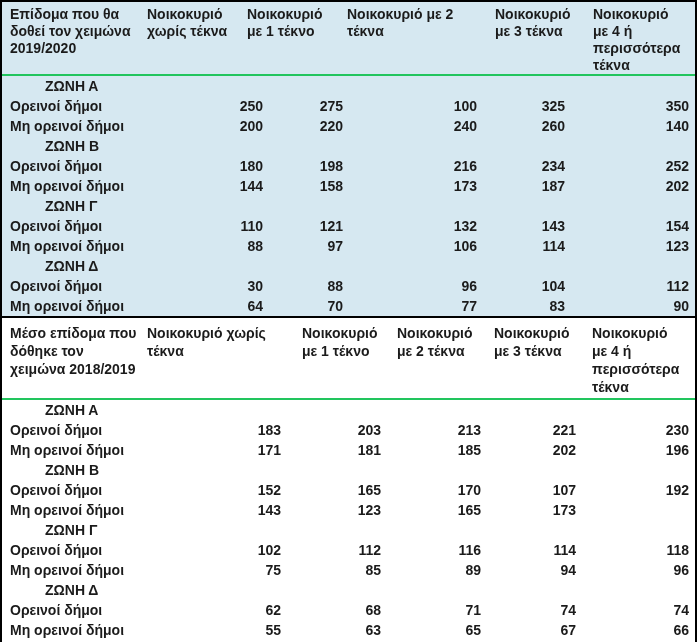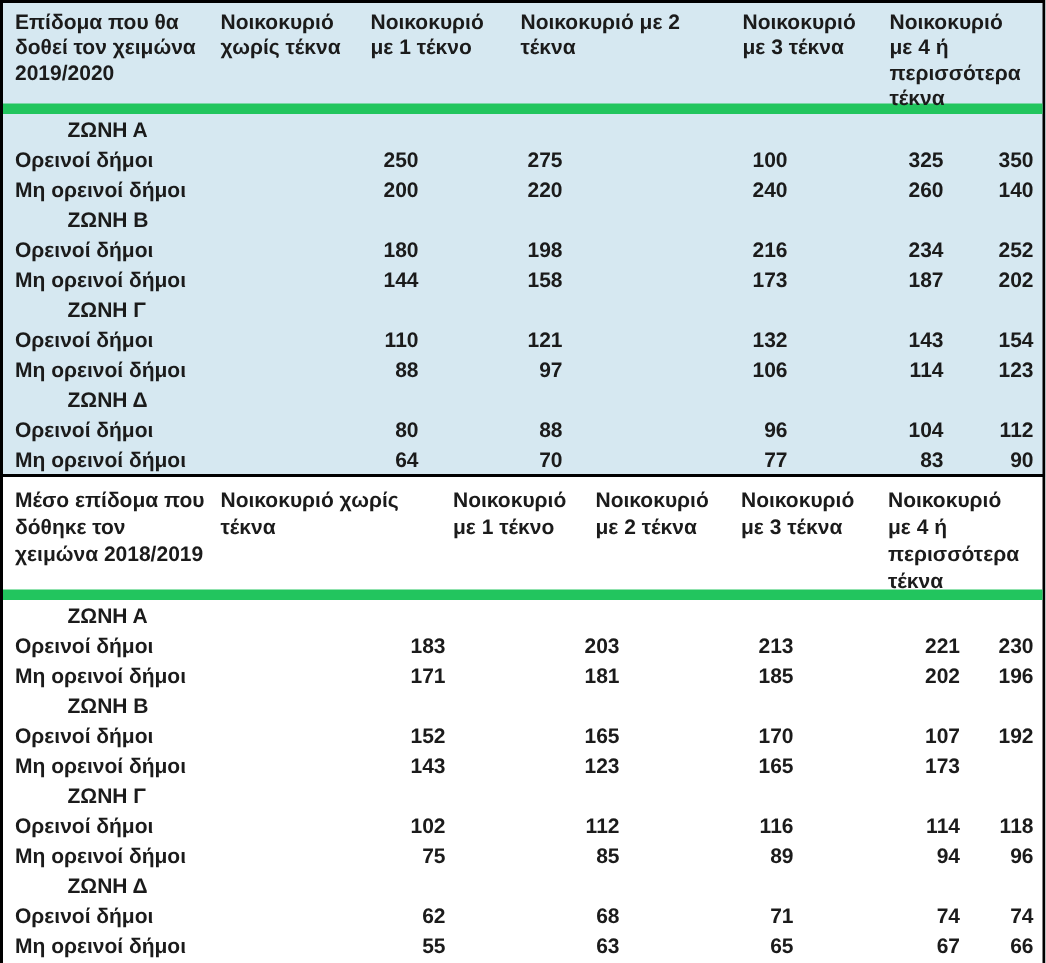"Επίδομα που θα δοθεί τον" .hdr-row { border-bottom: 7px solid #22c55e -> 2px solid #22c55e }
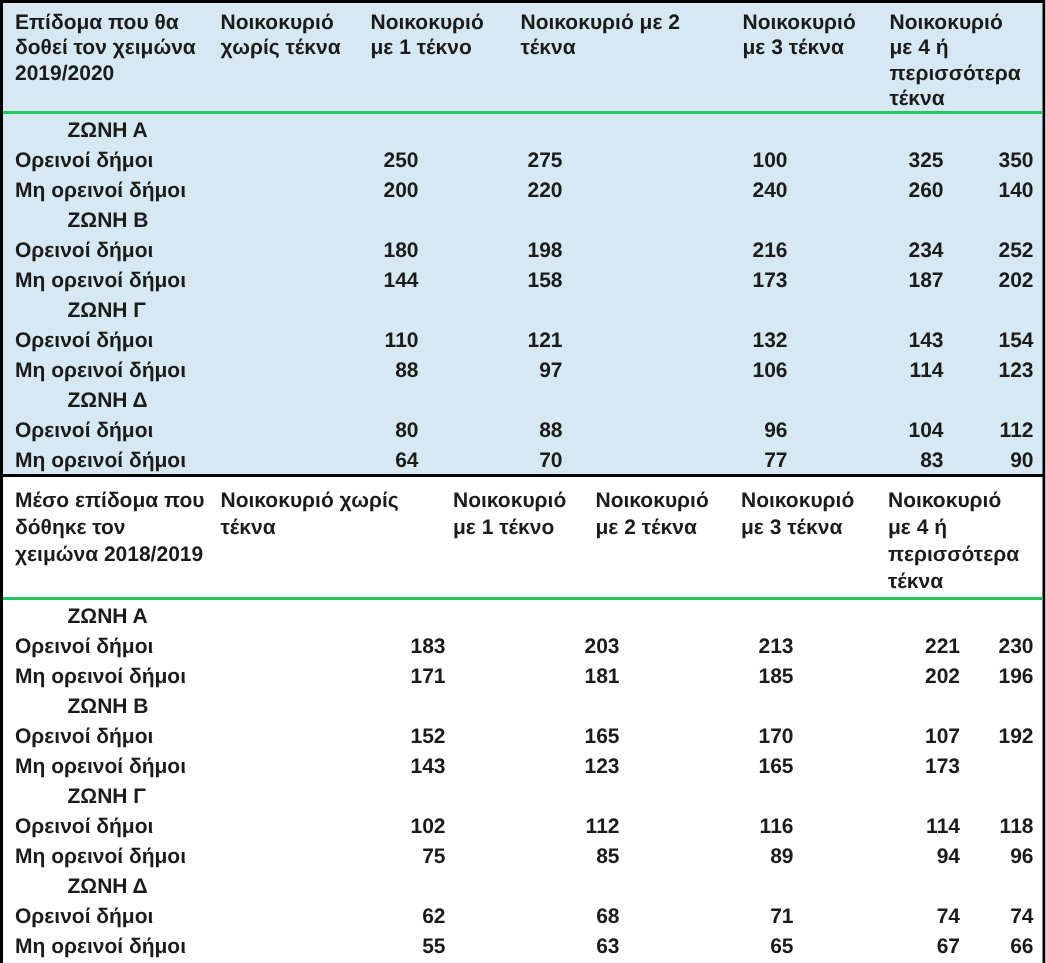"Ορεινοί δήμοι" .data-row { gap: 16px -> none }
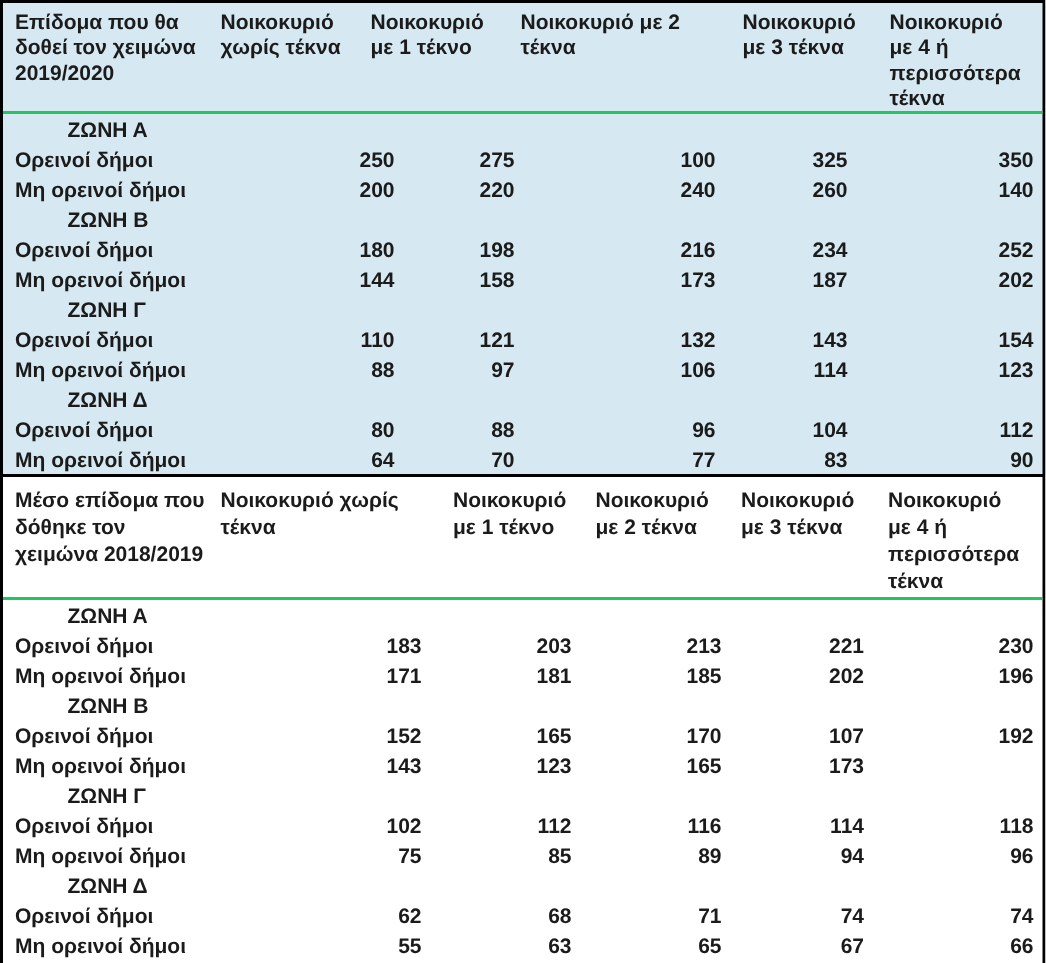"80" div.cell { text: 80 -> 30 }
